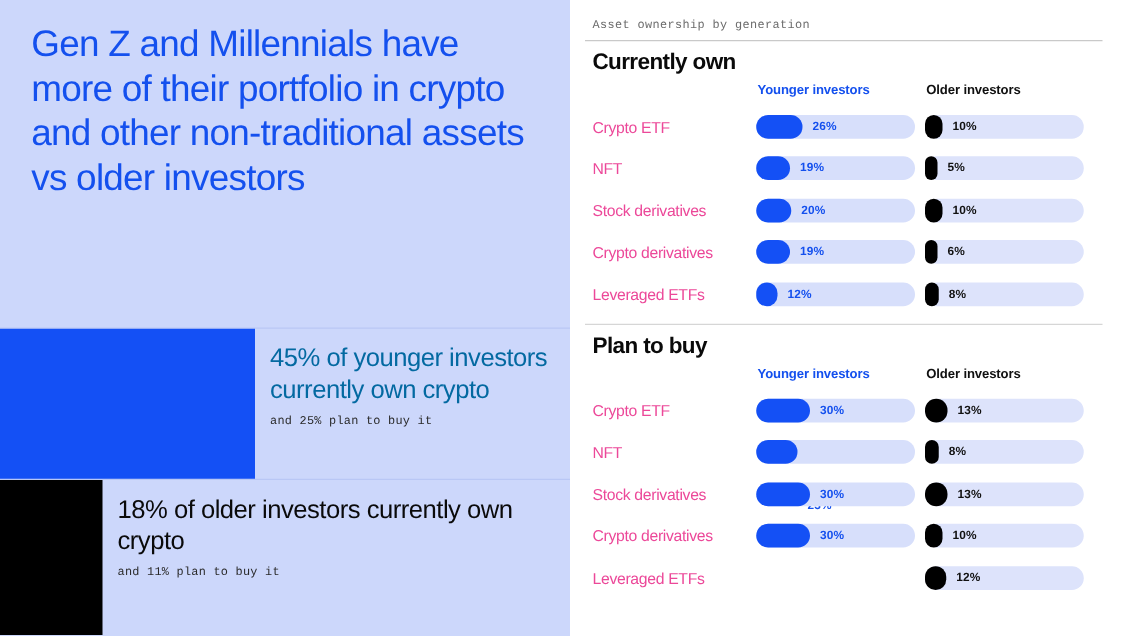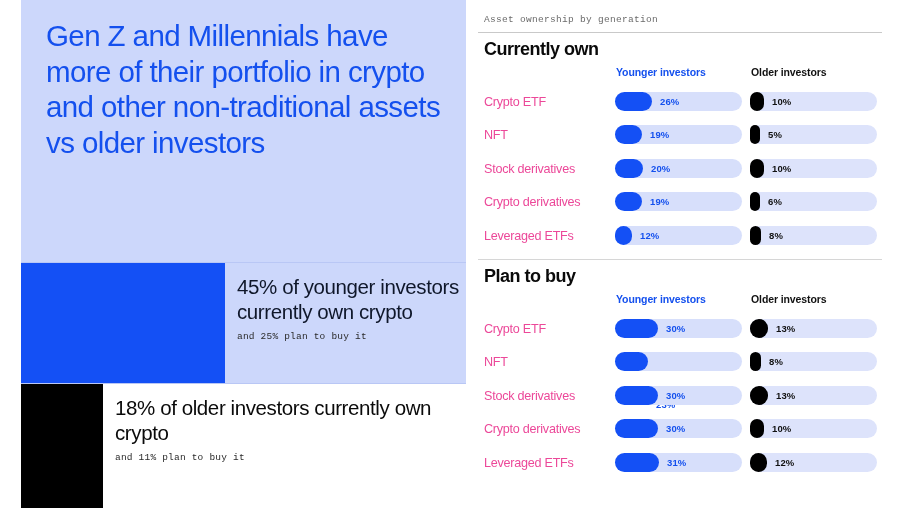"Gen Z and Millennials have" .left { height: 383px -> 509px; margin-left: 21px -> none }
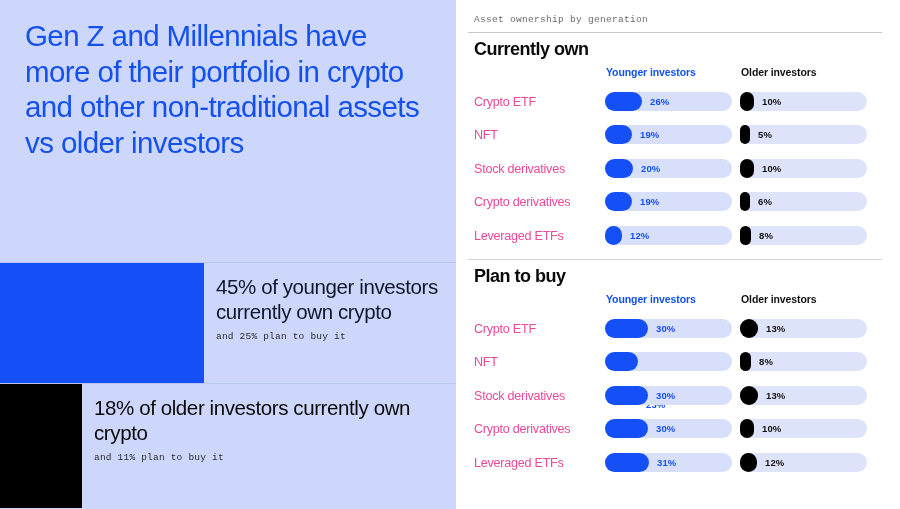"45% of younger investors currently" .callout-title.blue { color: #0f172a -> #0369a1 }
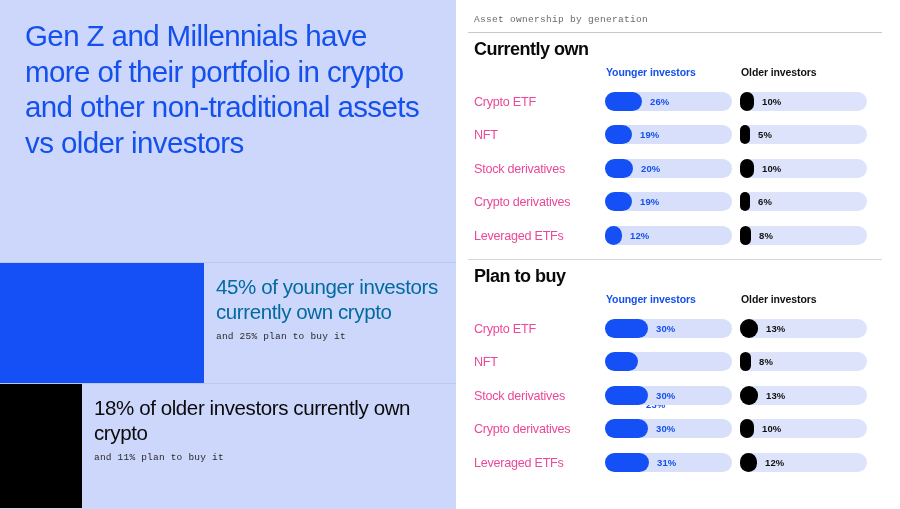"31%" div.bar-wrap { html: <div> <div></div> <div></div> <div>31%</div> </div> -> none }
